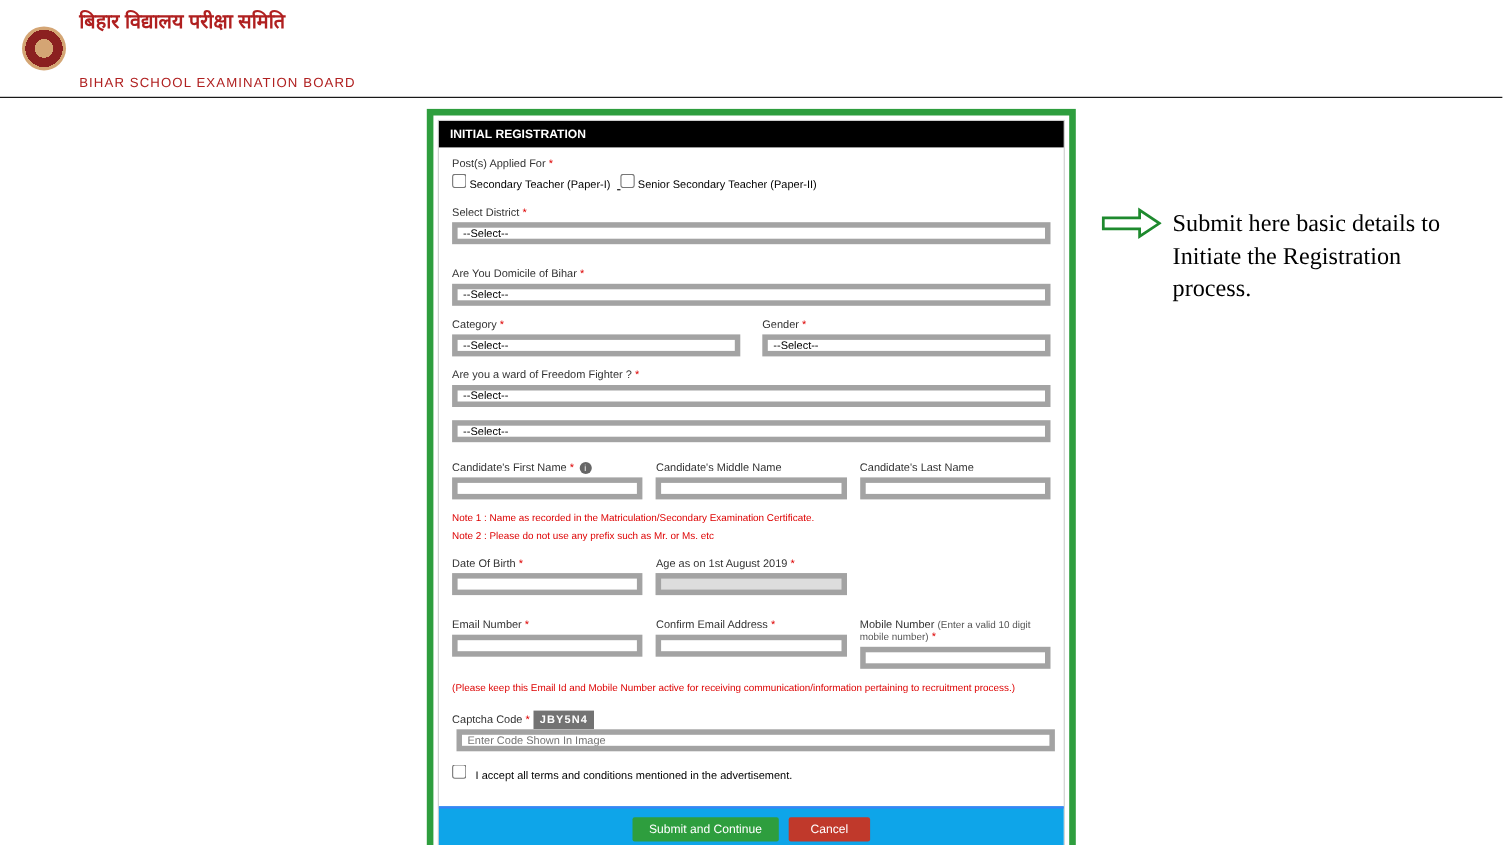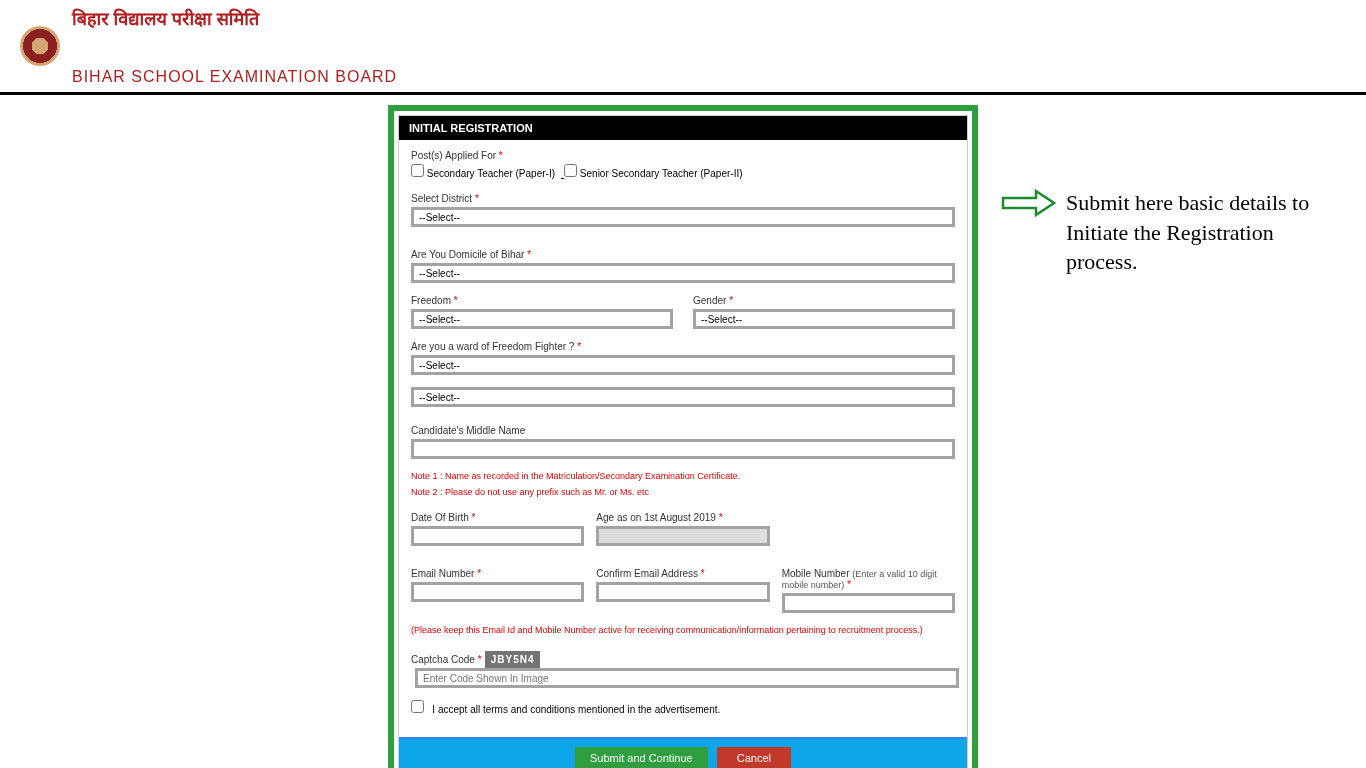"बिहार विद्यालय परीक्षा समिति" .header { border-bottom: 3px solid #000000 -> 1px solid #000000 }
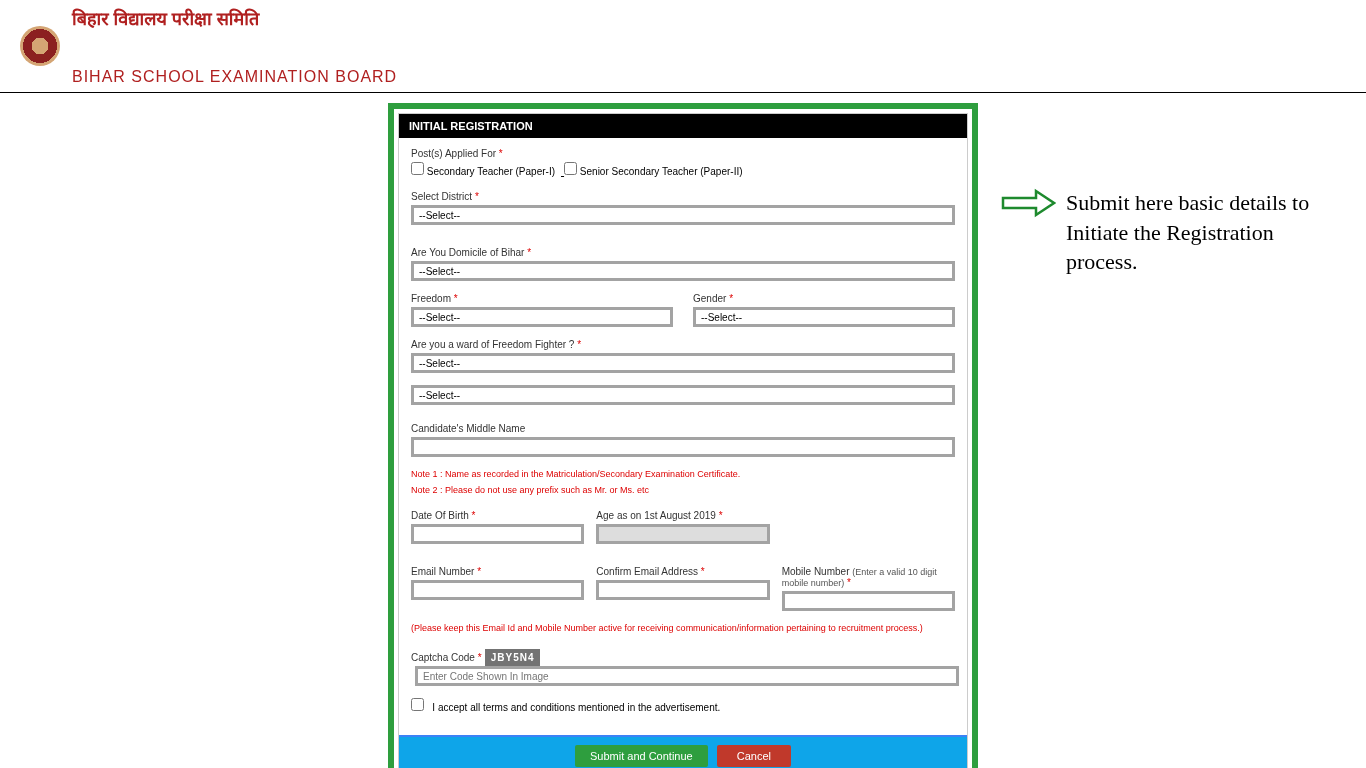"BIHAR SCHOOL EXAMINATION BOARD" .logo-text-en { font-size: 16px -> 12px }
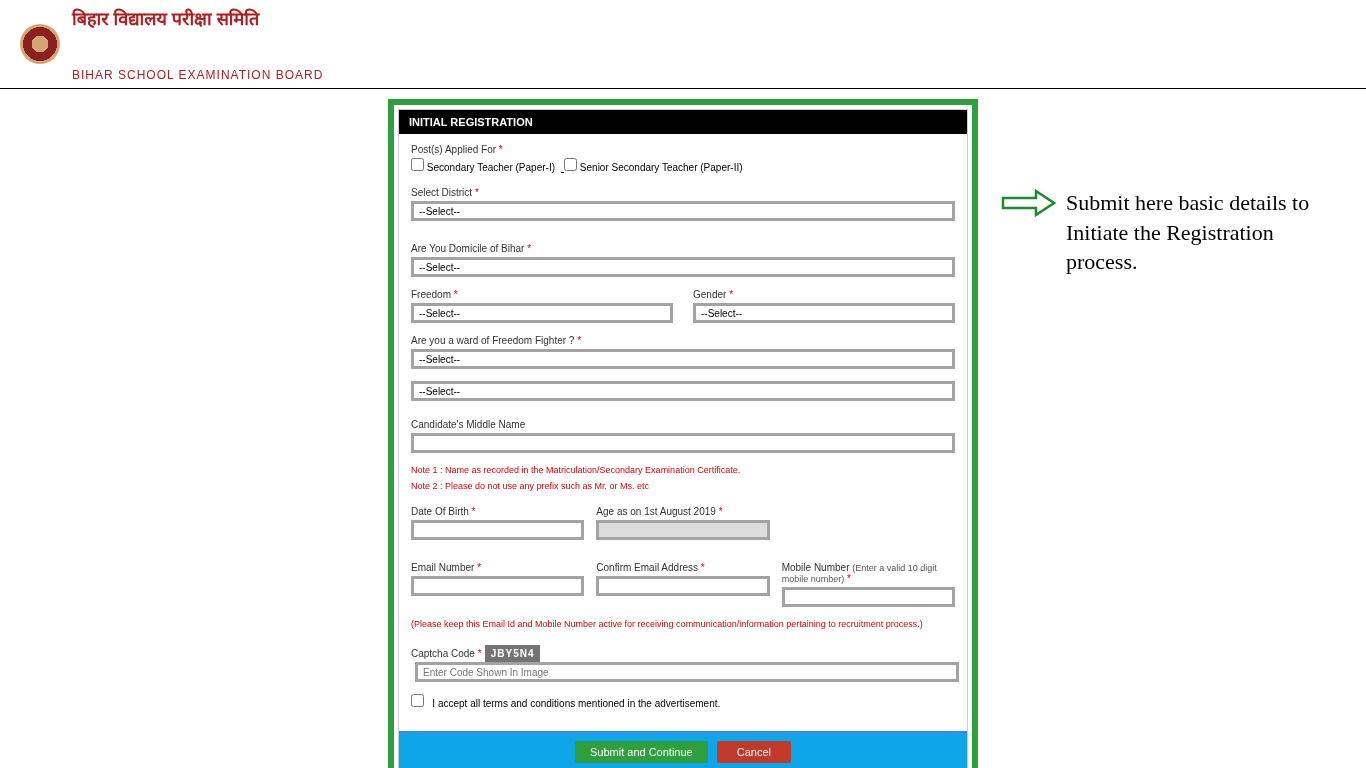"--Select--" input[type="text"], select { border: 3px solid #a3a3a3 -> 5px solid #a3a3a3 }
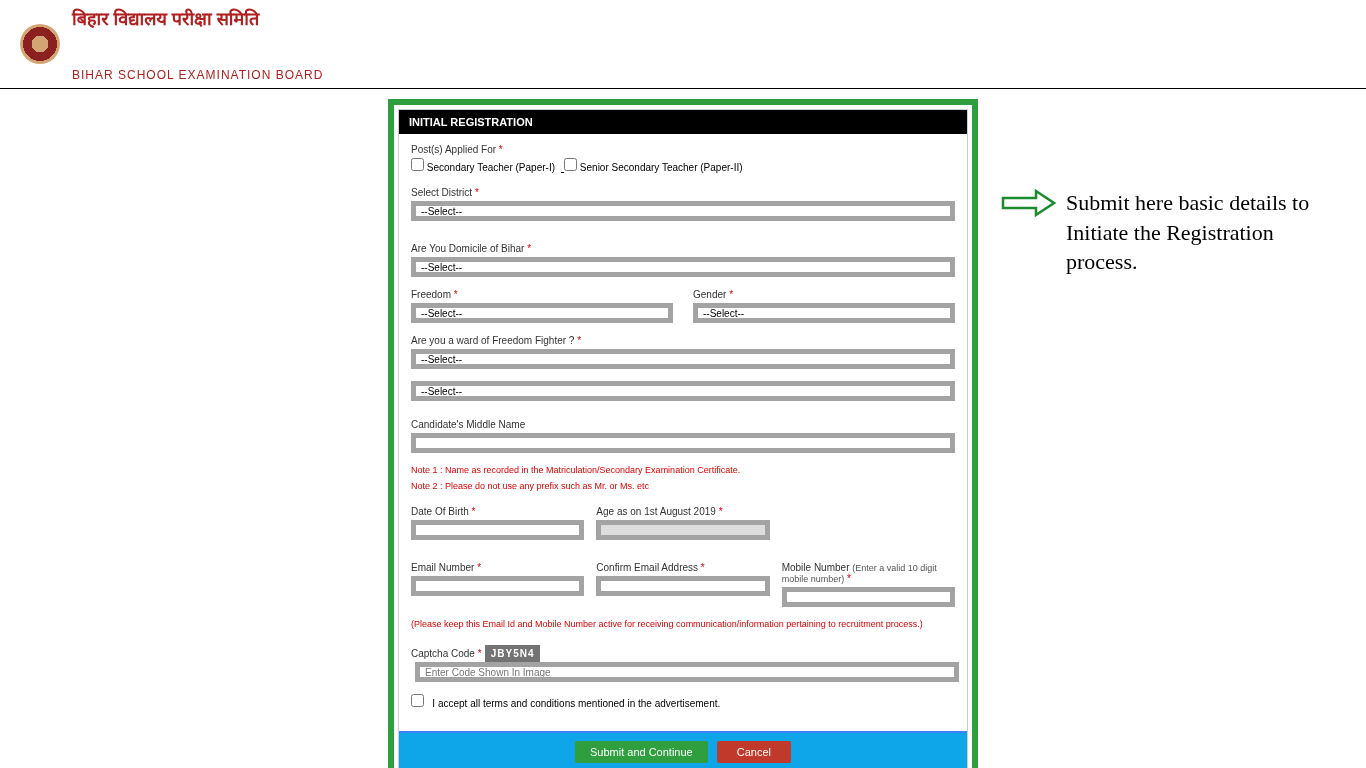"Freedom" span.label { text: Freedom -> Category }
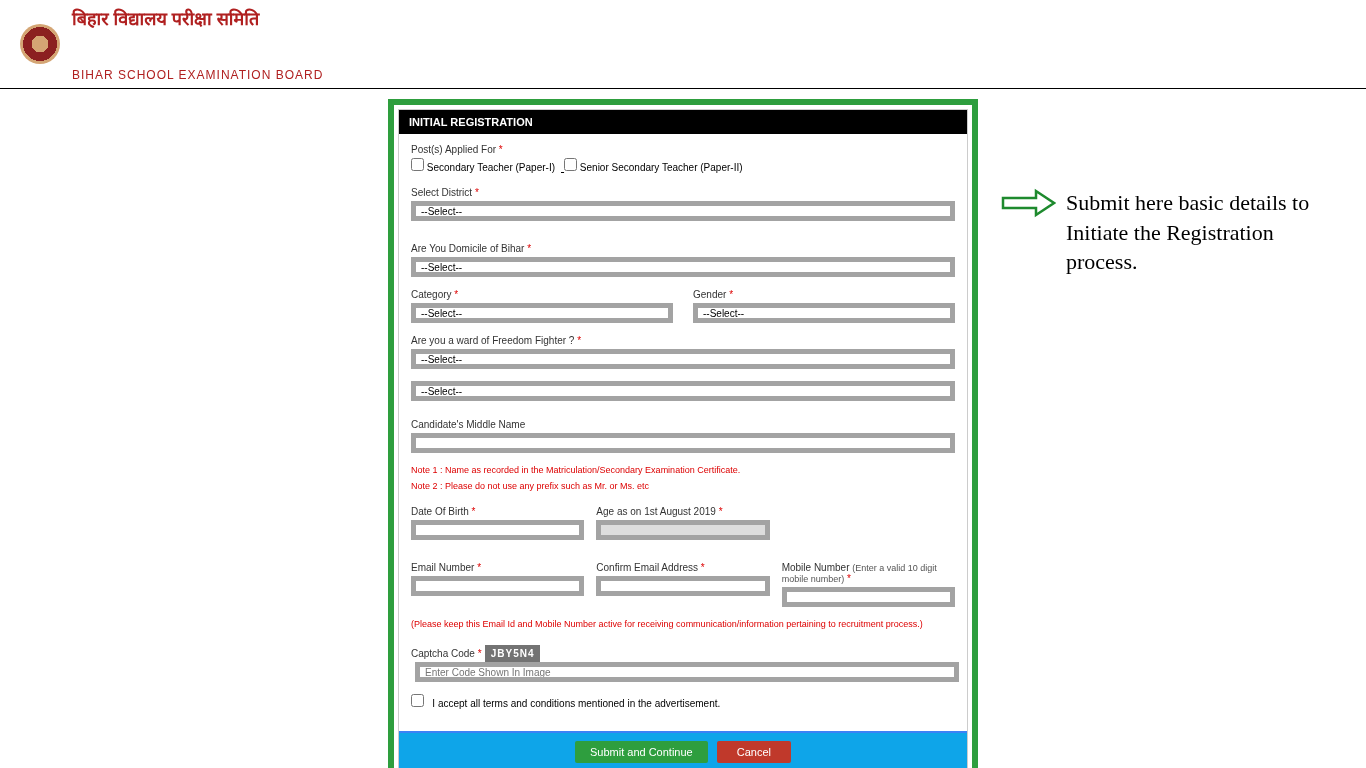"Candidate's First Name * i" div.col-3 { html: none -> <div> <span><span>Candidate's First Name</span><span> *</span> <span>i</span></span> <input> </div> }
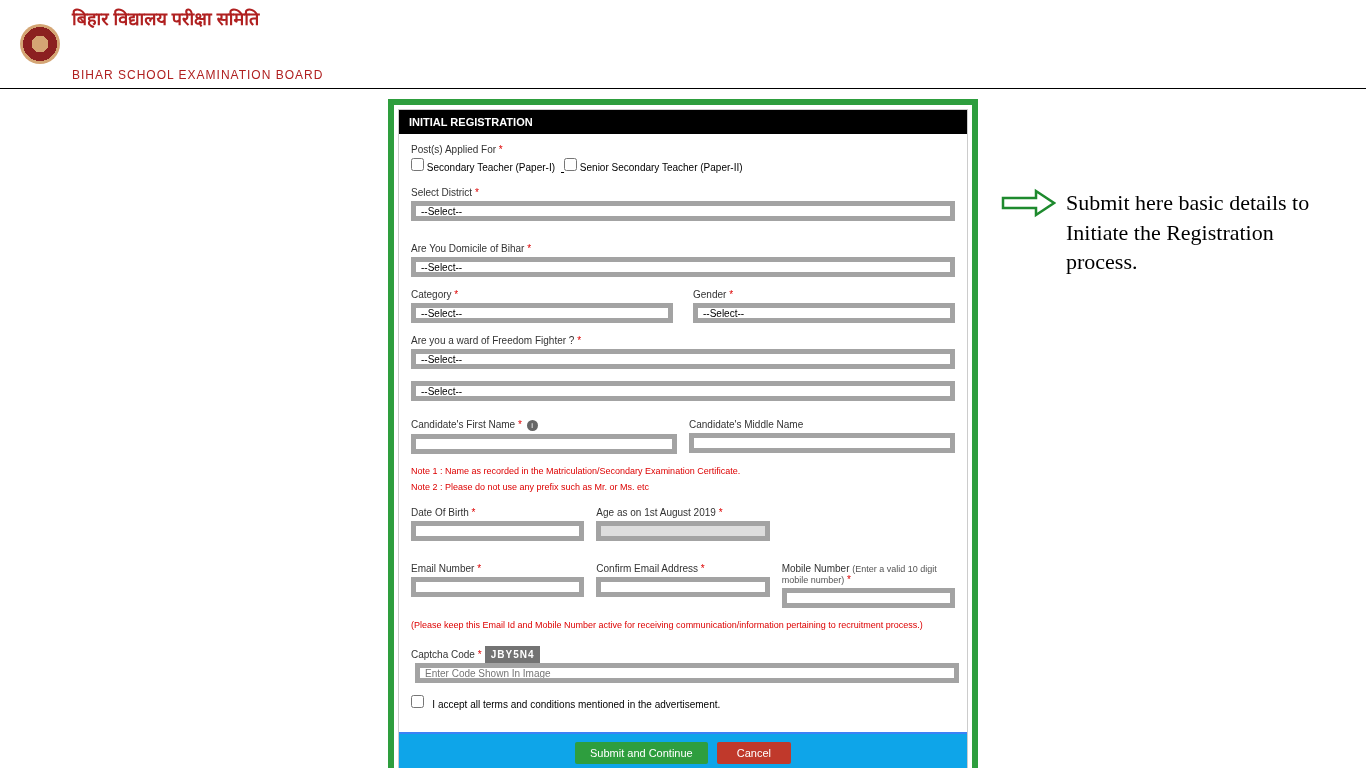"Candidate's Last Name" div.col-3 { html: none -> <div> <span>Candidate's Last Name</span> <input> </div> }
